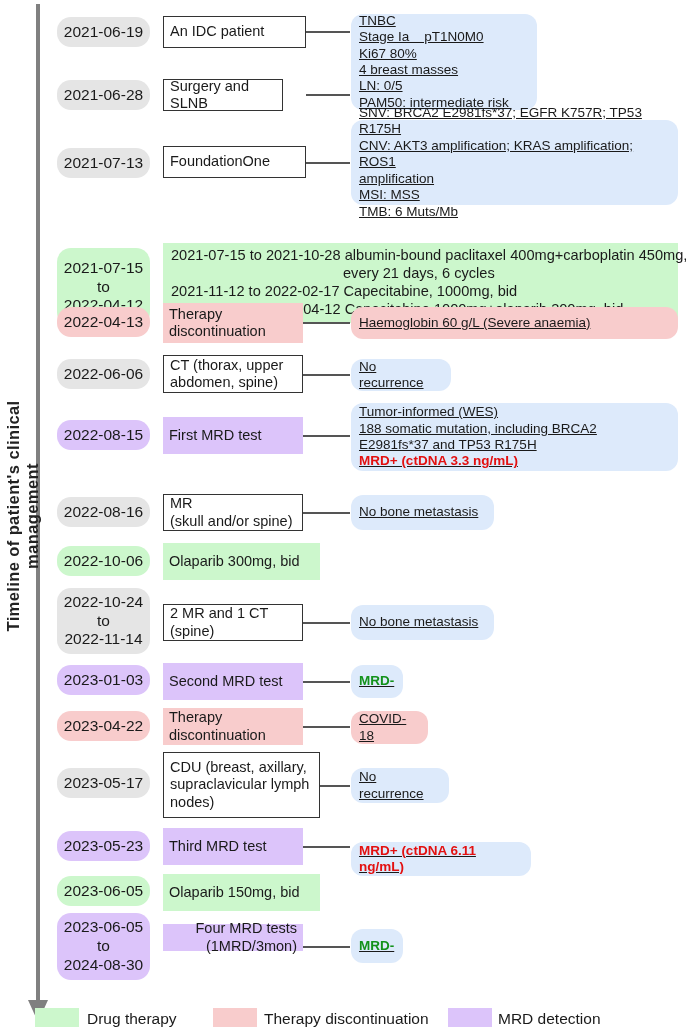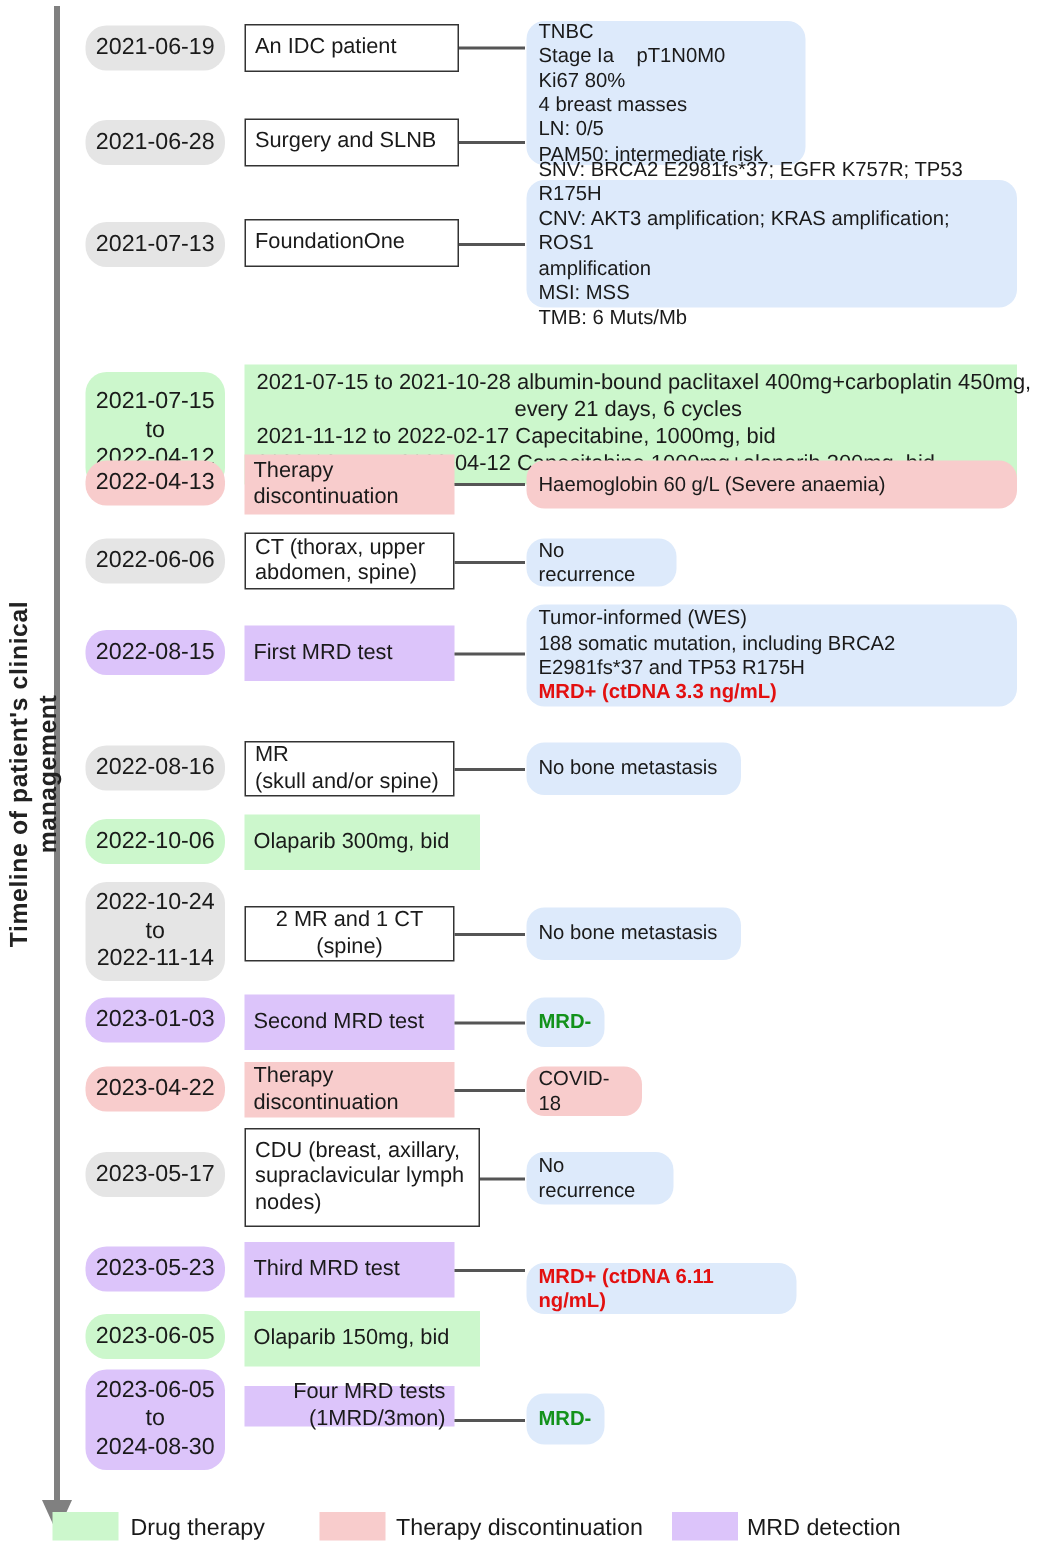"TNBC" .detail { text-decoration: none -> underline }
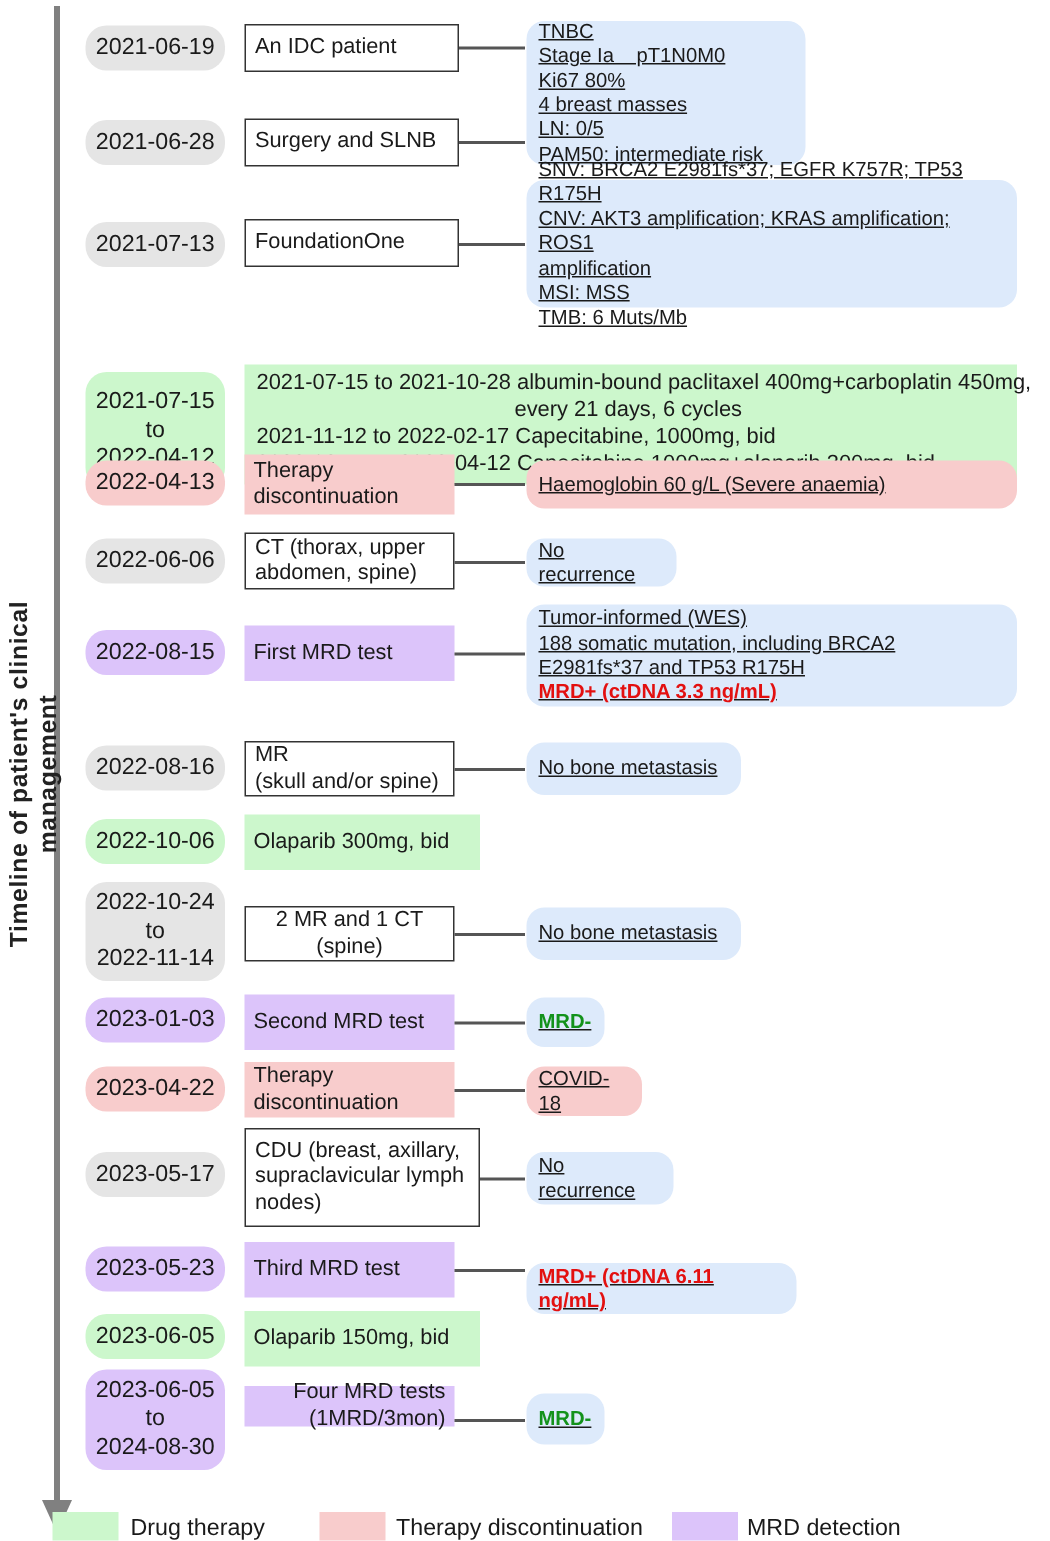"Surgery and SLNB" div.abs { text-align: center -> none; width: 143px -> 120px }
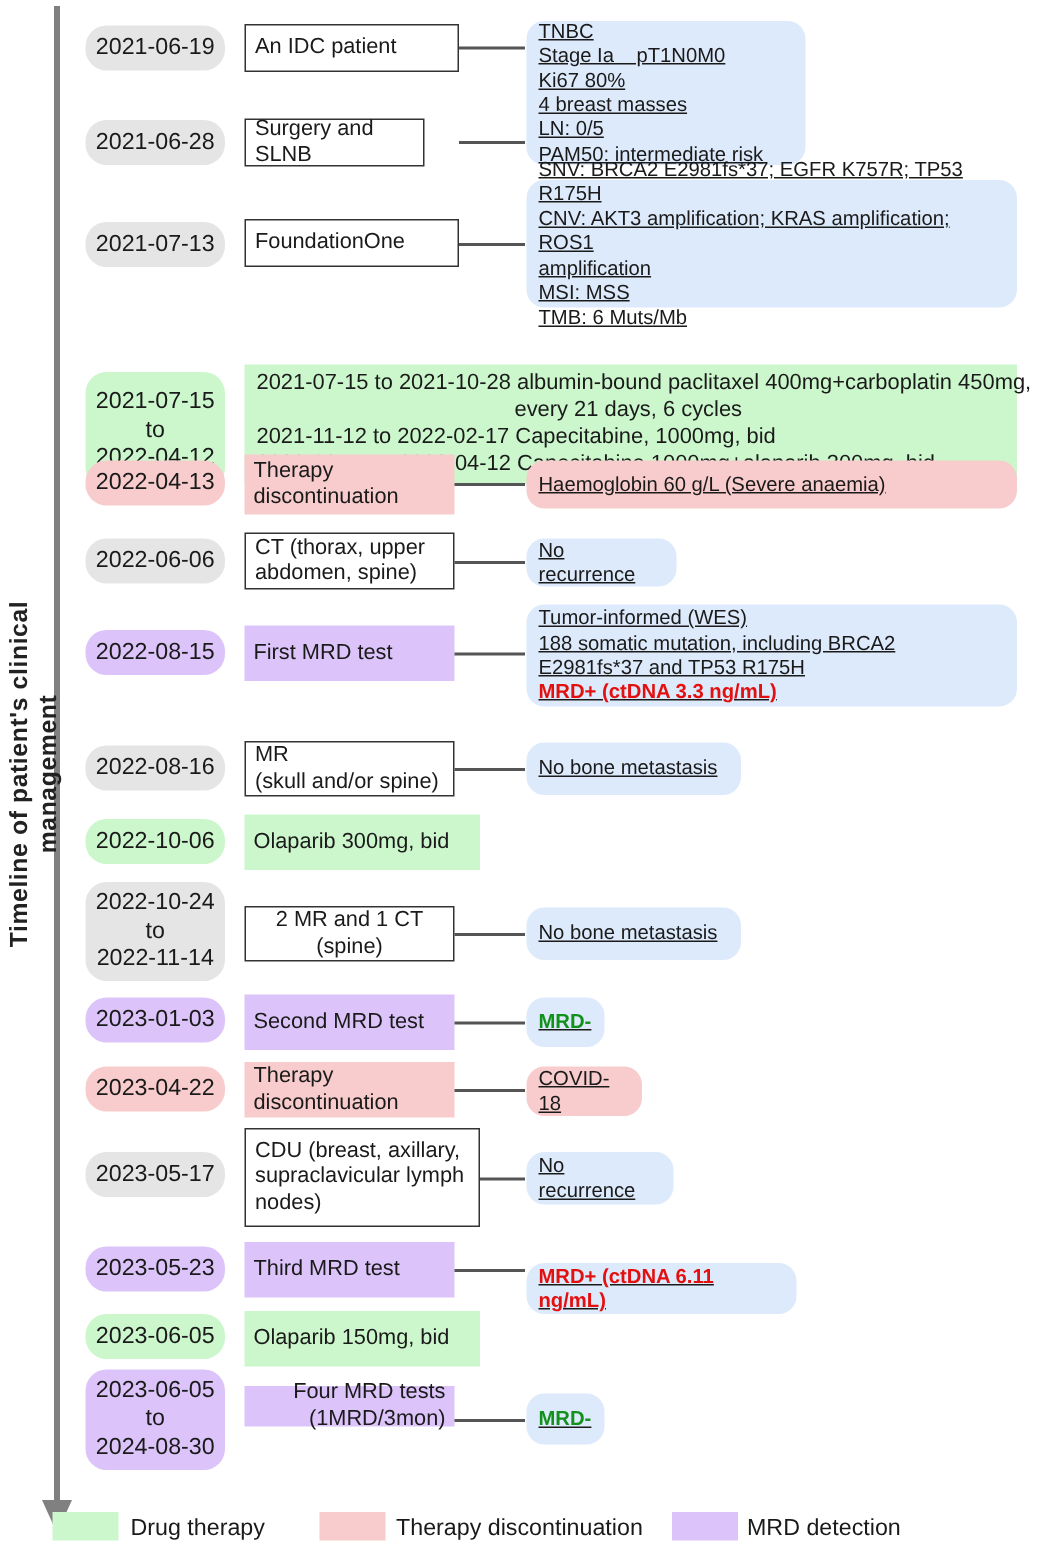"2 MR and 1 CT" div.abs { align-items: center -> flex-start }
